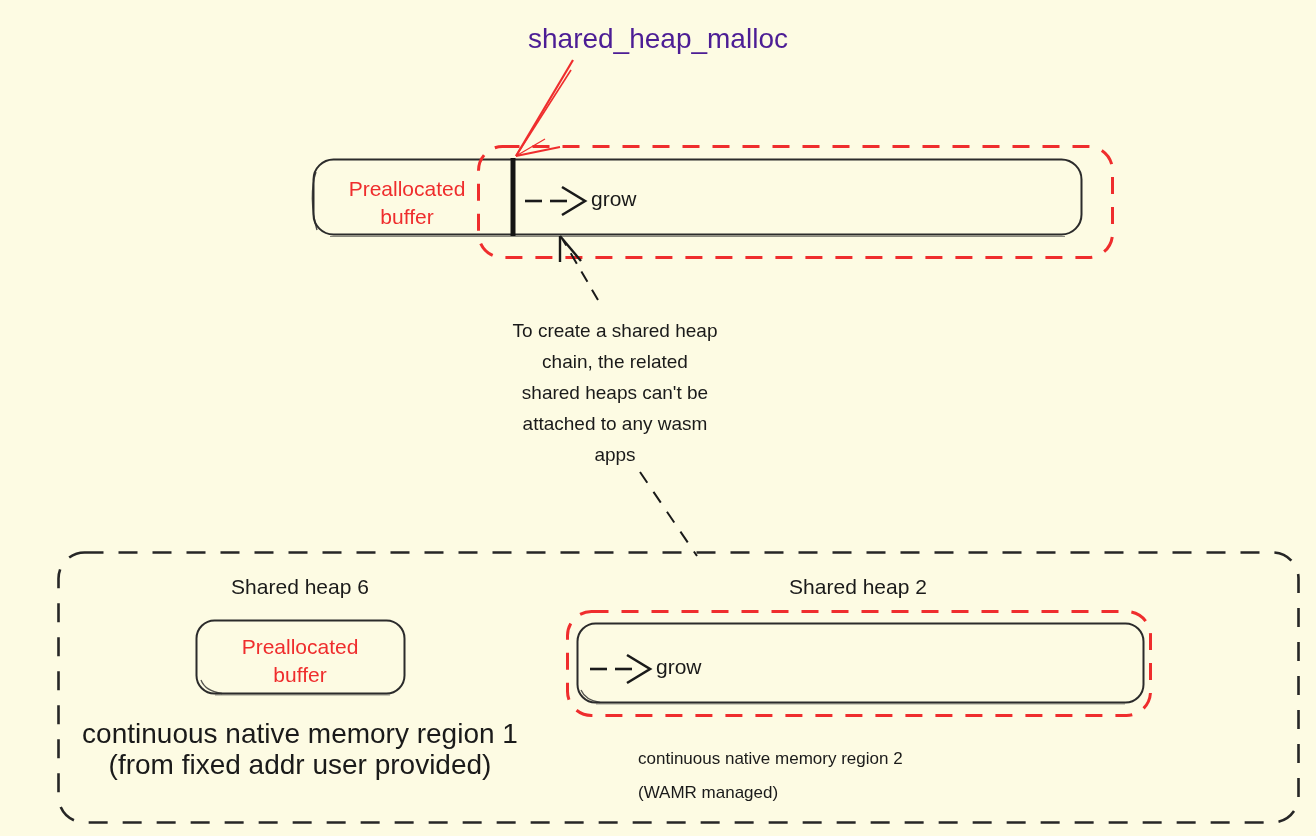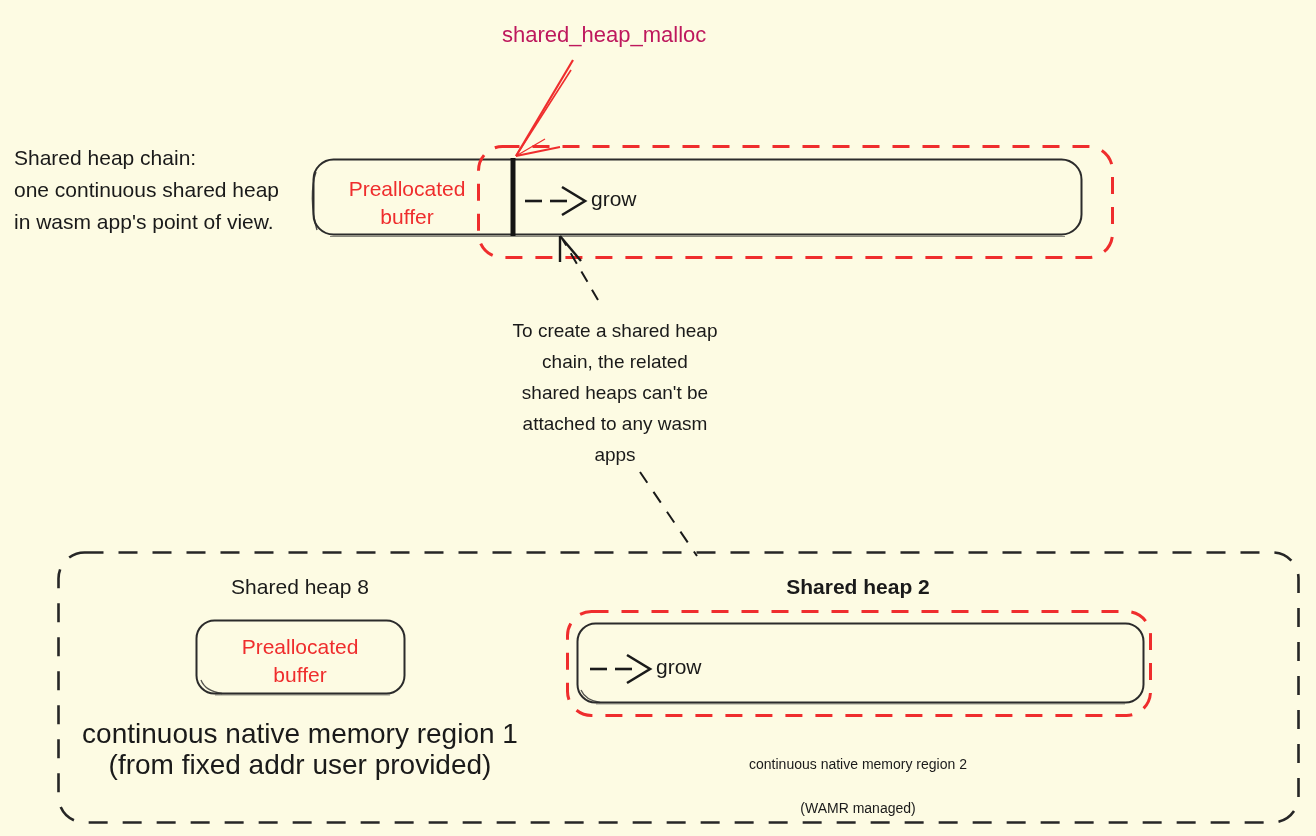"shared_heap_malloc" #callout-label { color: #be185d -> #4c1d95; font-size: 22px -> 28px; left: 502px -> 528px }
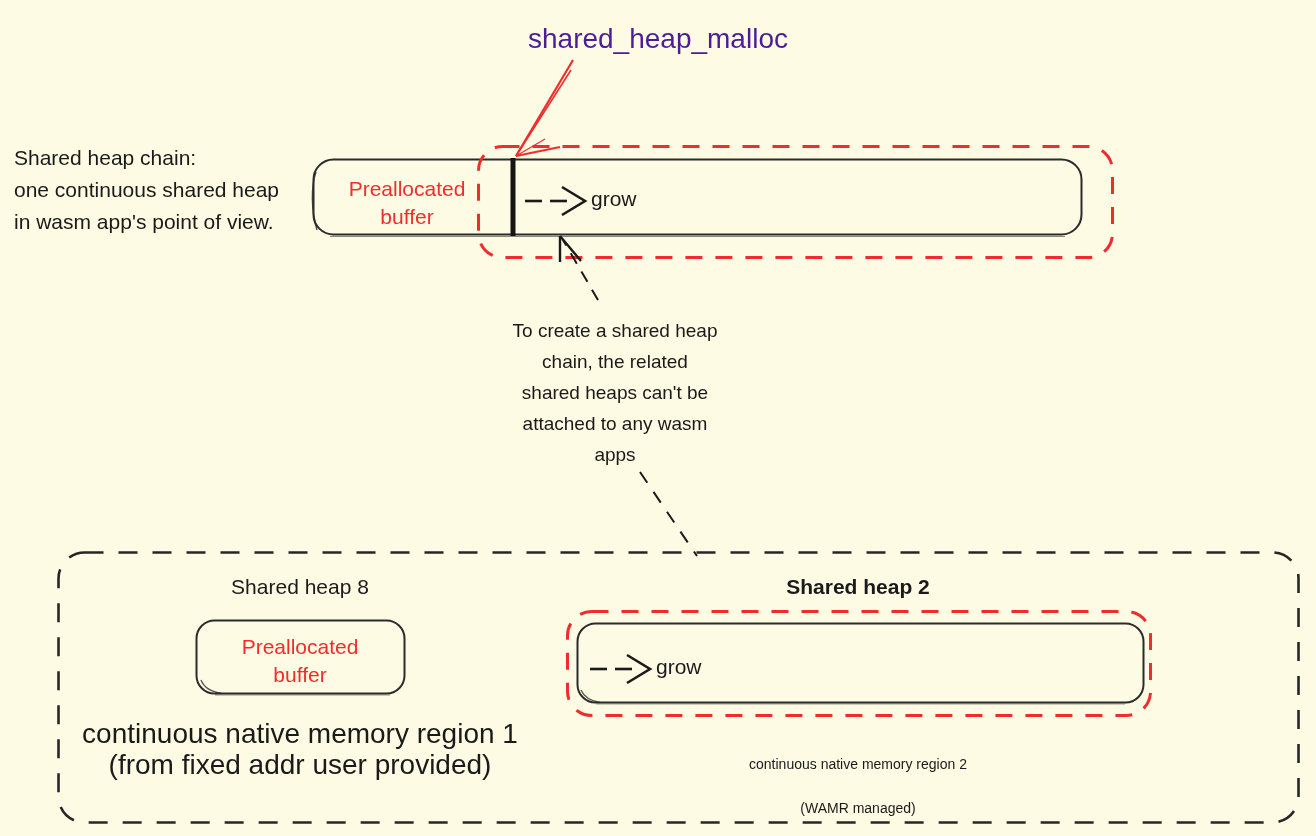"Shared heap chain:" div.lbl { html: <div>Shared heap chain: one continuous shared heap in wasm app's point of view.</div> -> none }
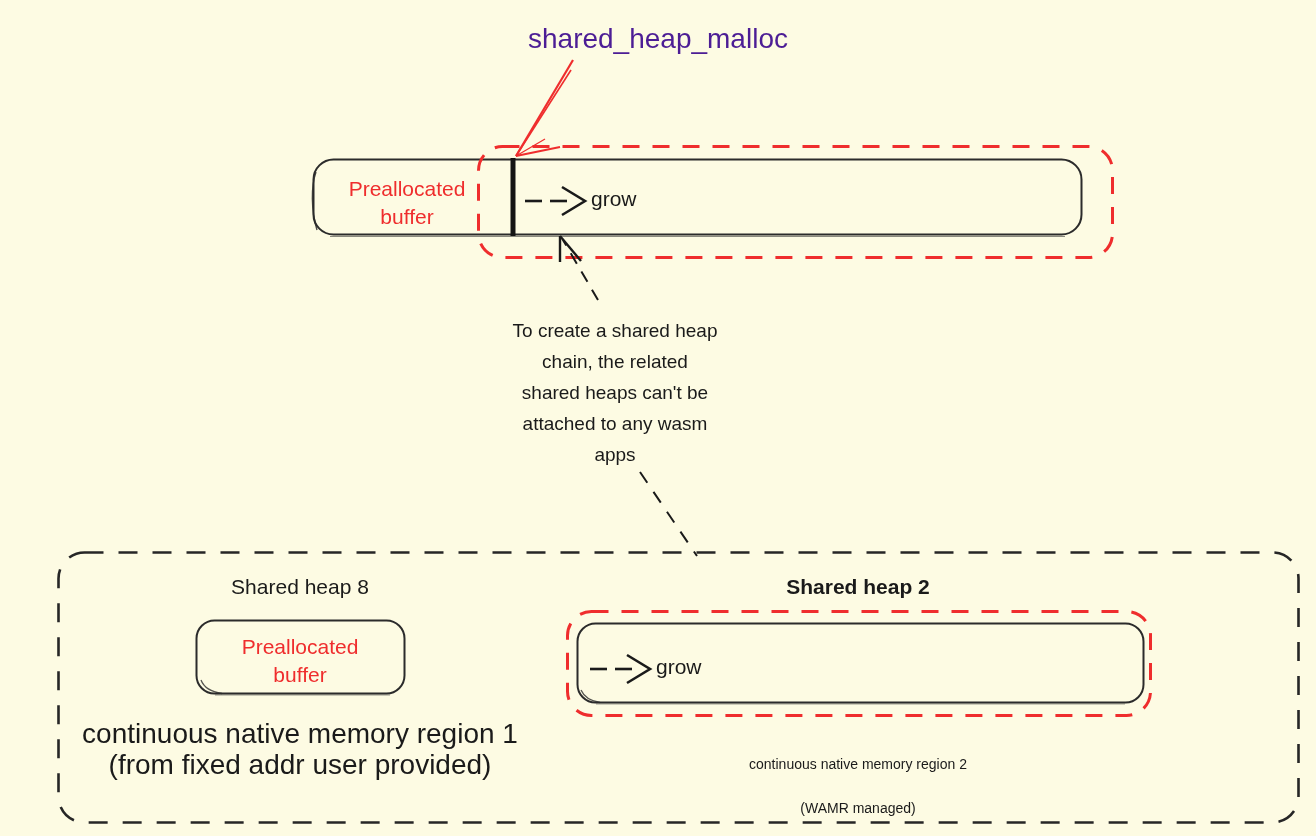"Shared heap 8" div.lbl { text: 8 -> 6 }
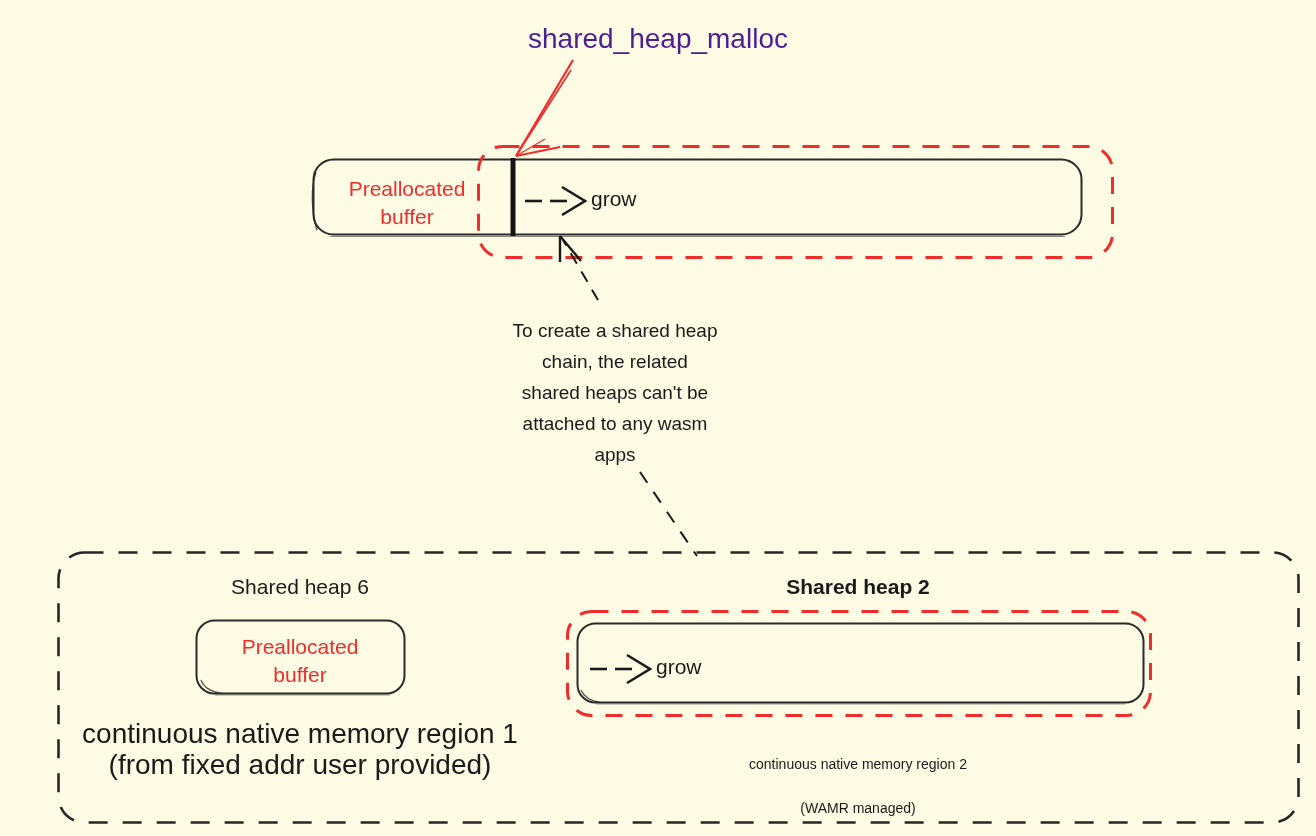"Shared heap 2" #heap2-title { font-weight: bold -> none }
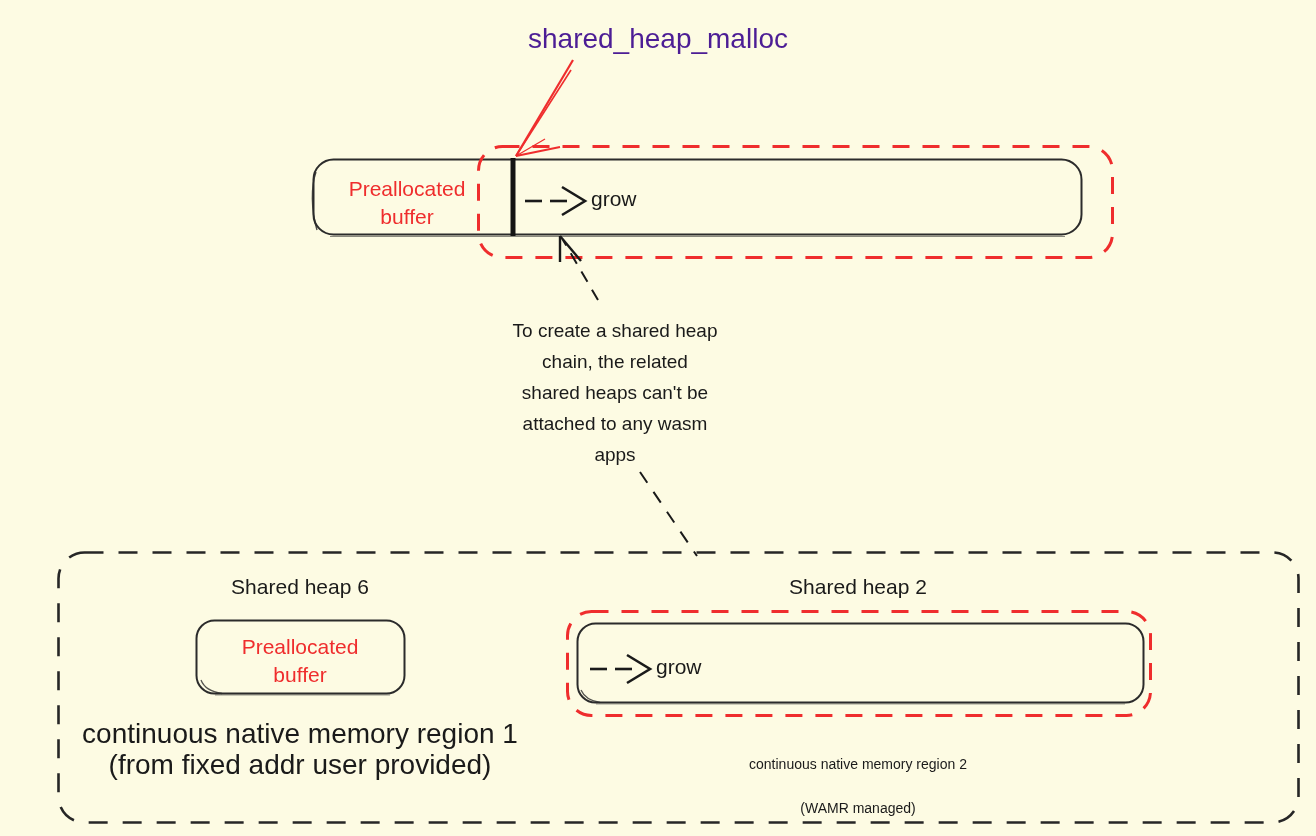"continuous native memory region 2" #heap2-caption { font-size: 14px -> 17px; line-height: 44px -> 34px; text-align: center -> none }
